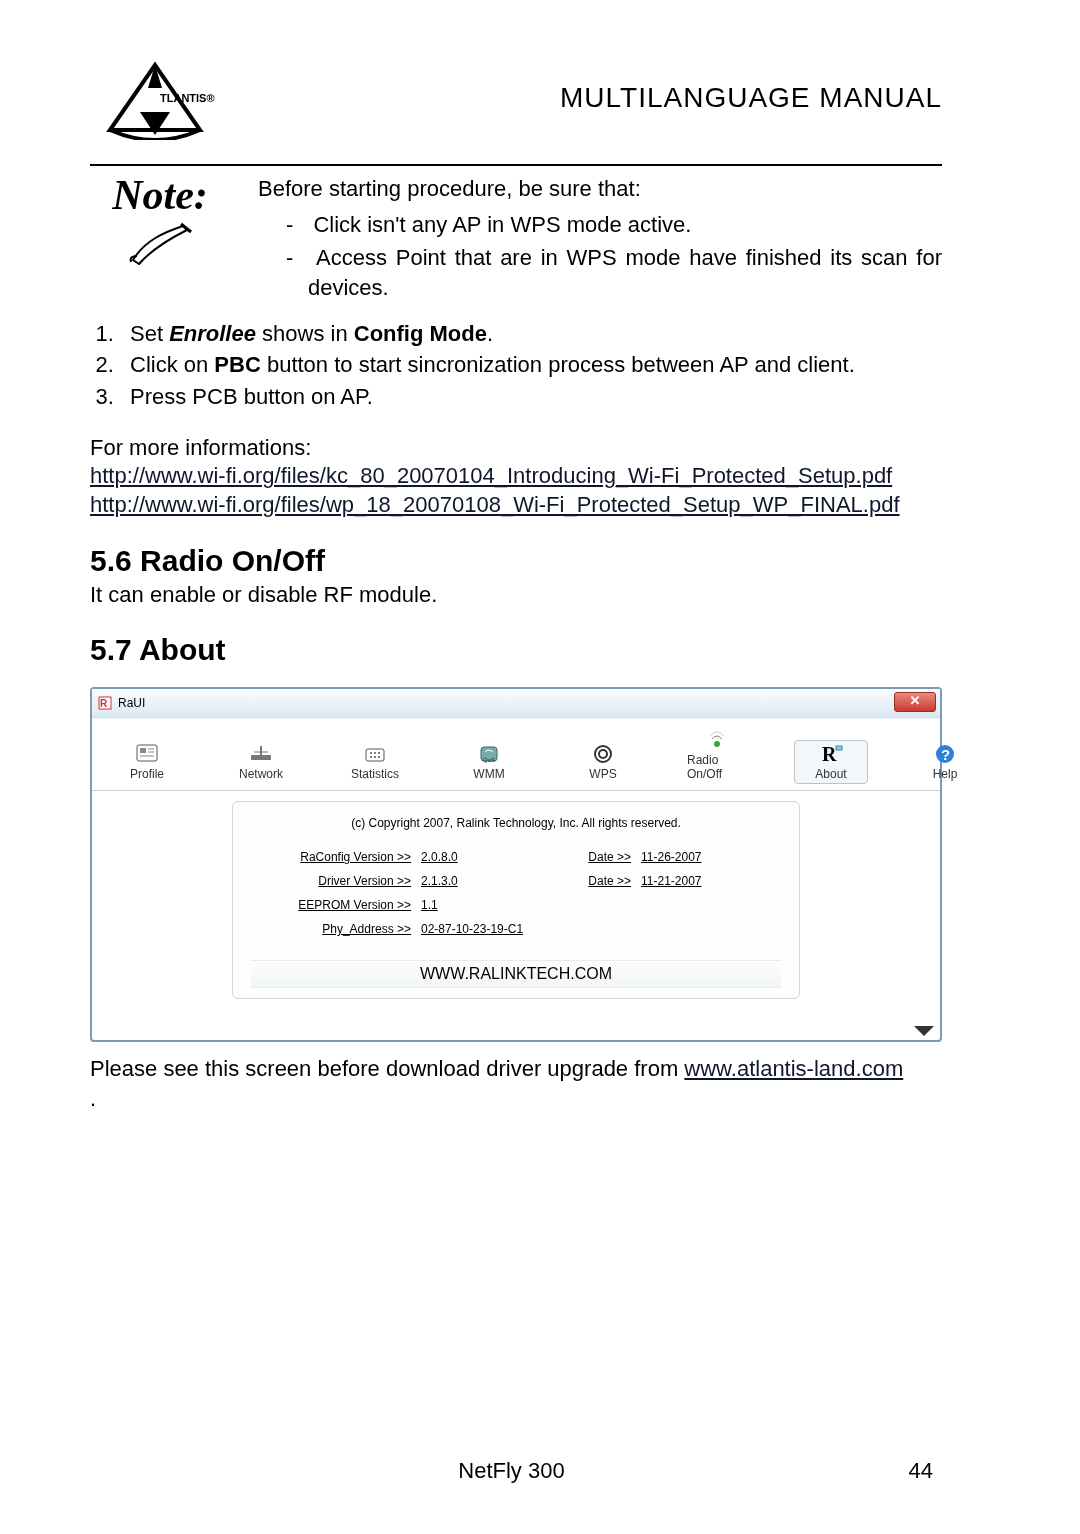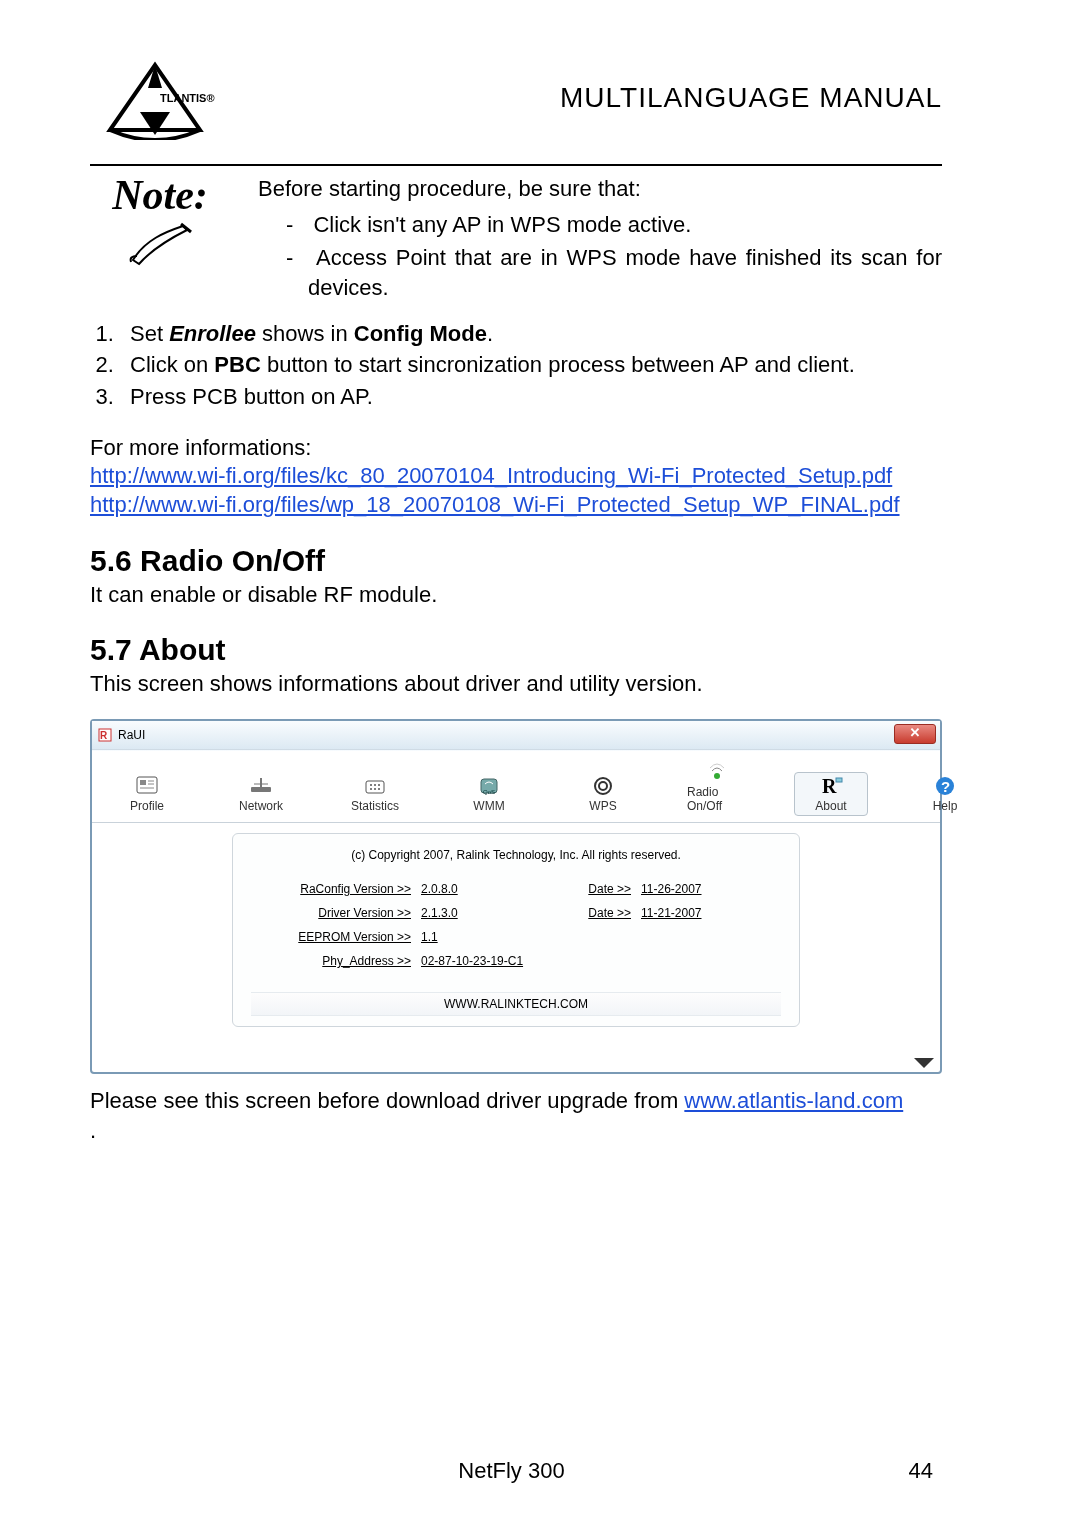"http://www.wi-fi.org/files/kc_80_2007010" .links a, .inline-link { color: #1d4ed8 -> #0f172a }
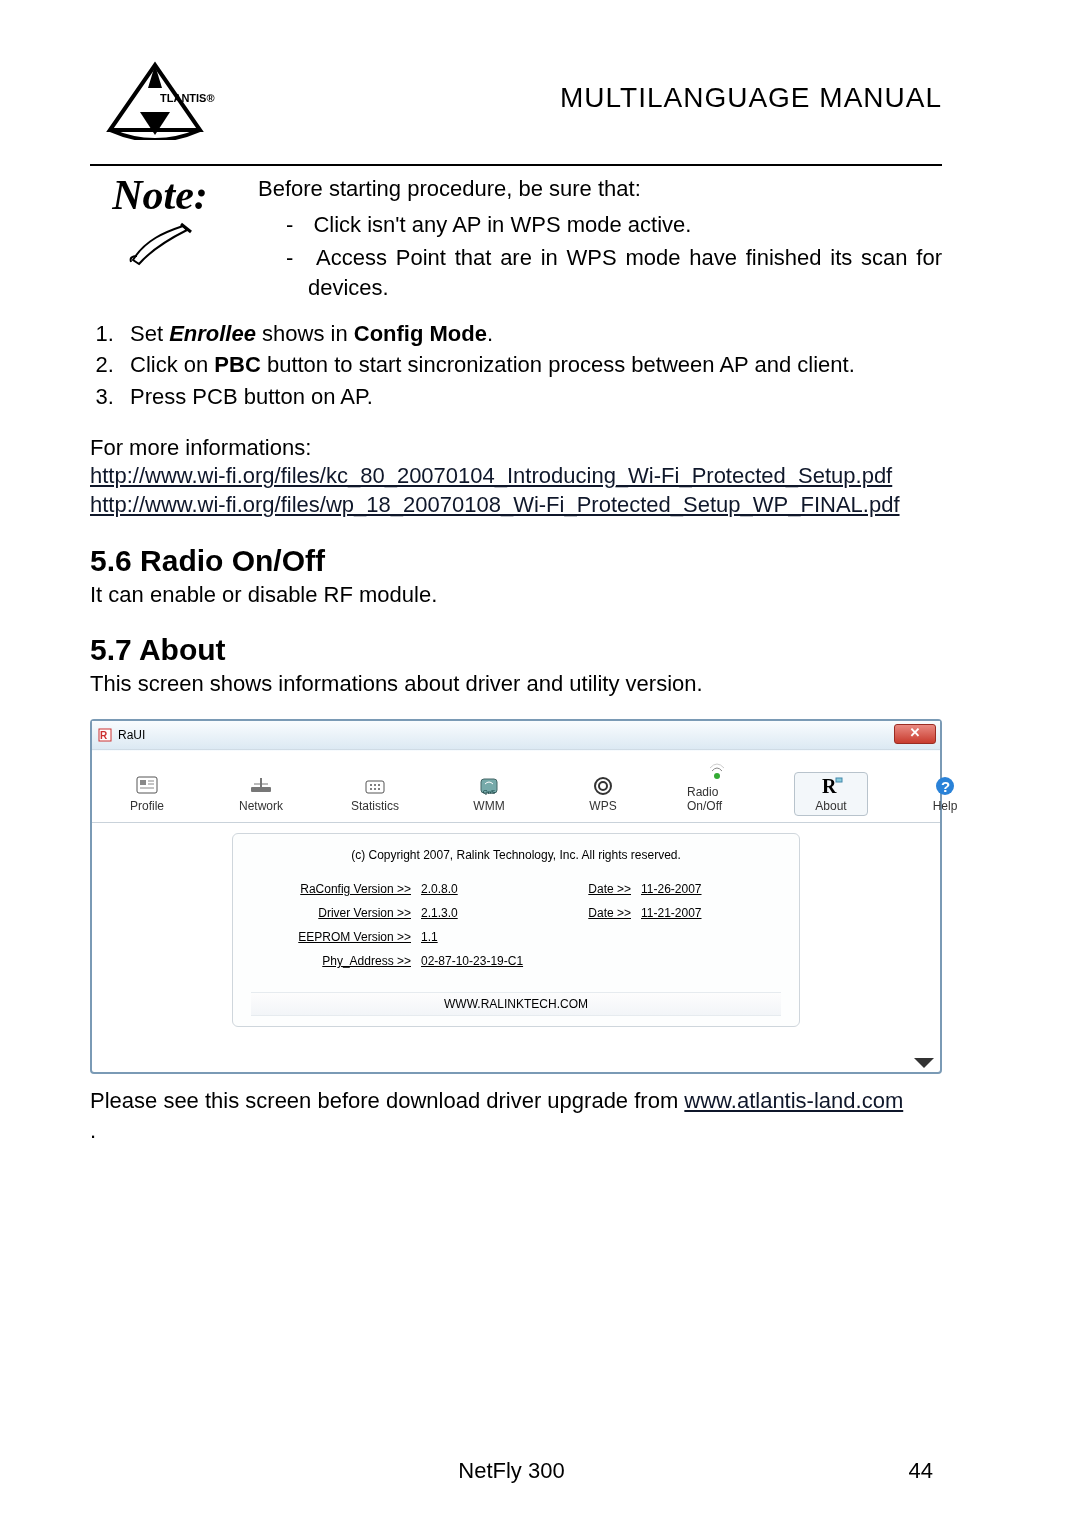"This screen shows informations about" div.para { html: <div>This screen shows informations about driver and utility version.</div> -> none }
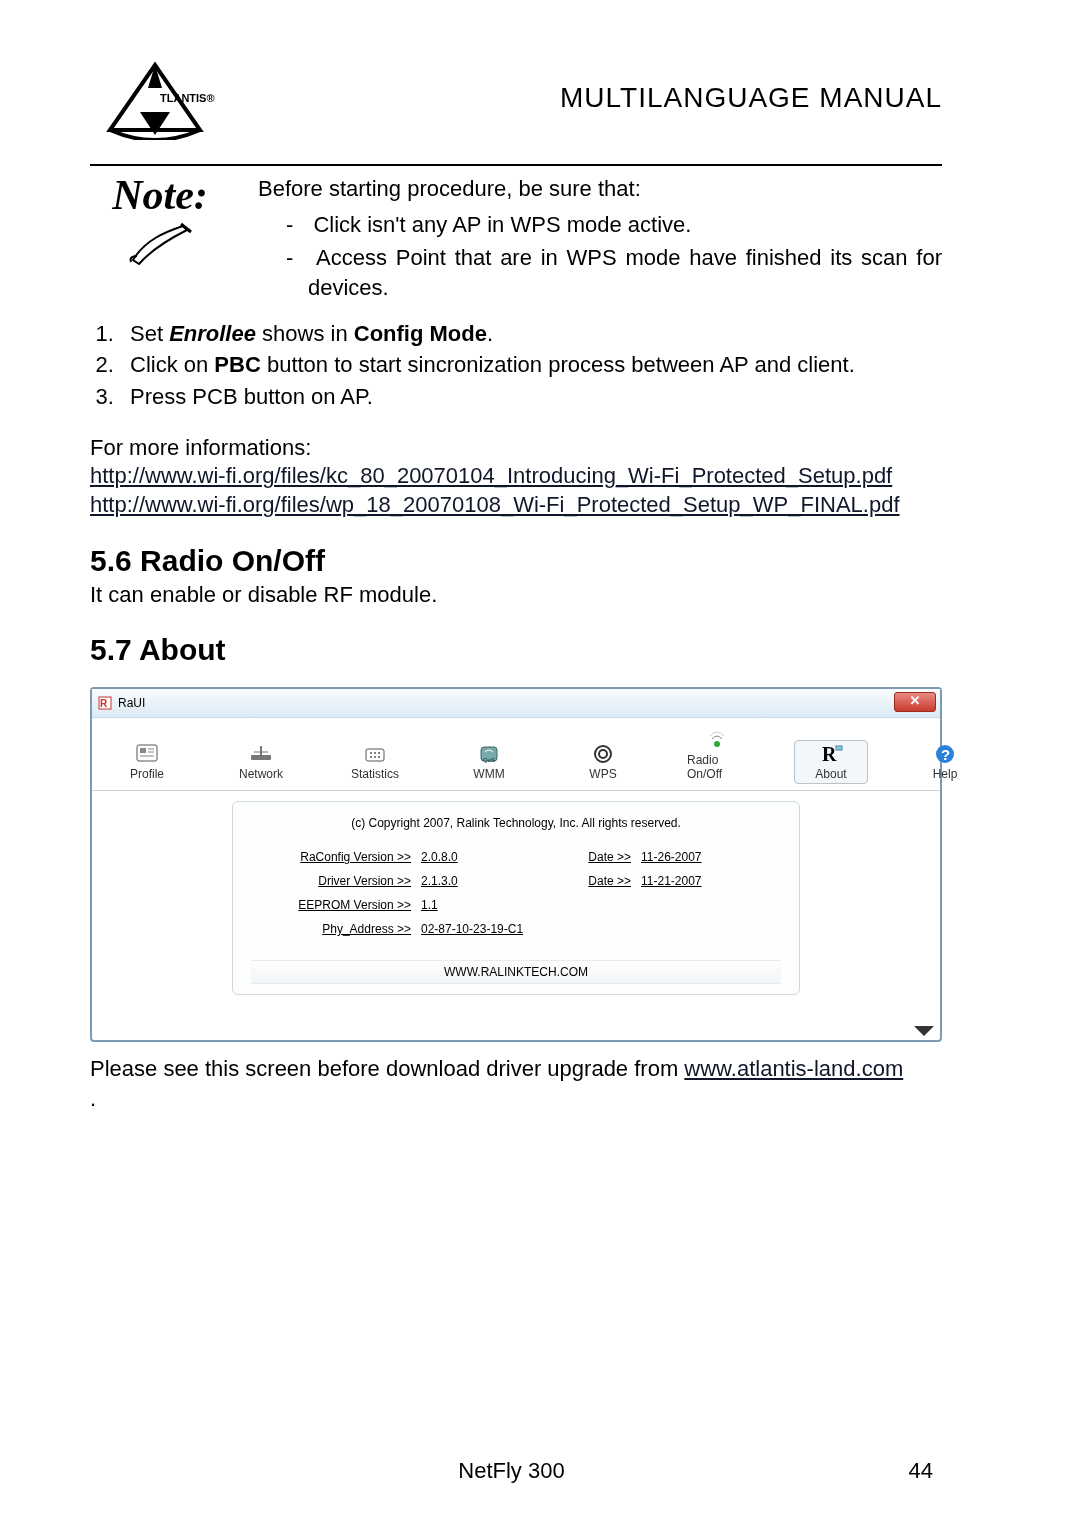"WWW.RALINKTECH.COM" .about-link { font-size: 12px -> 16px }
